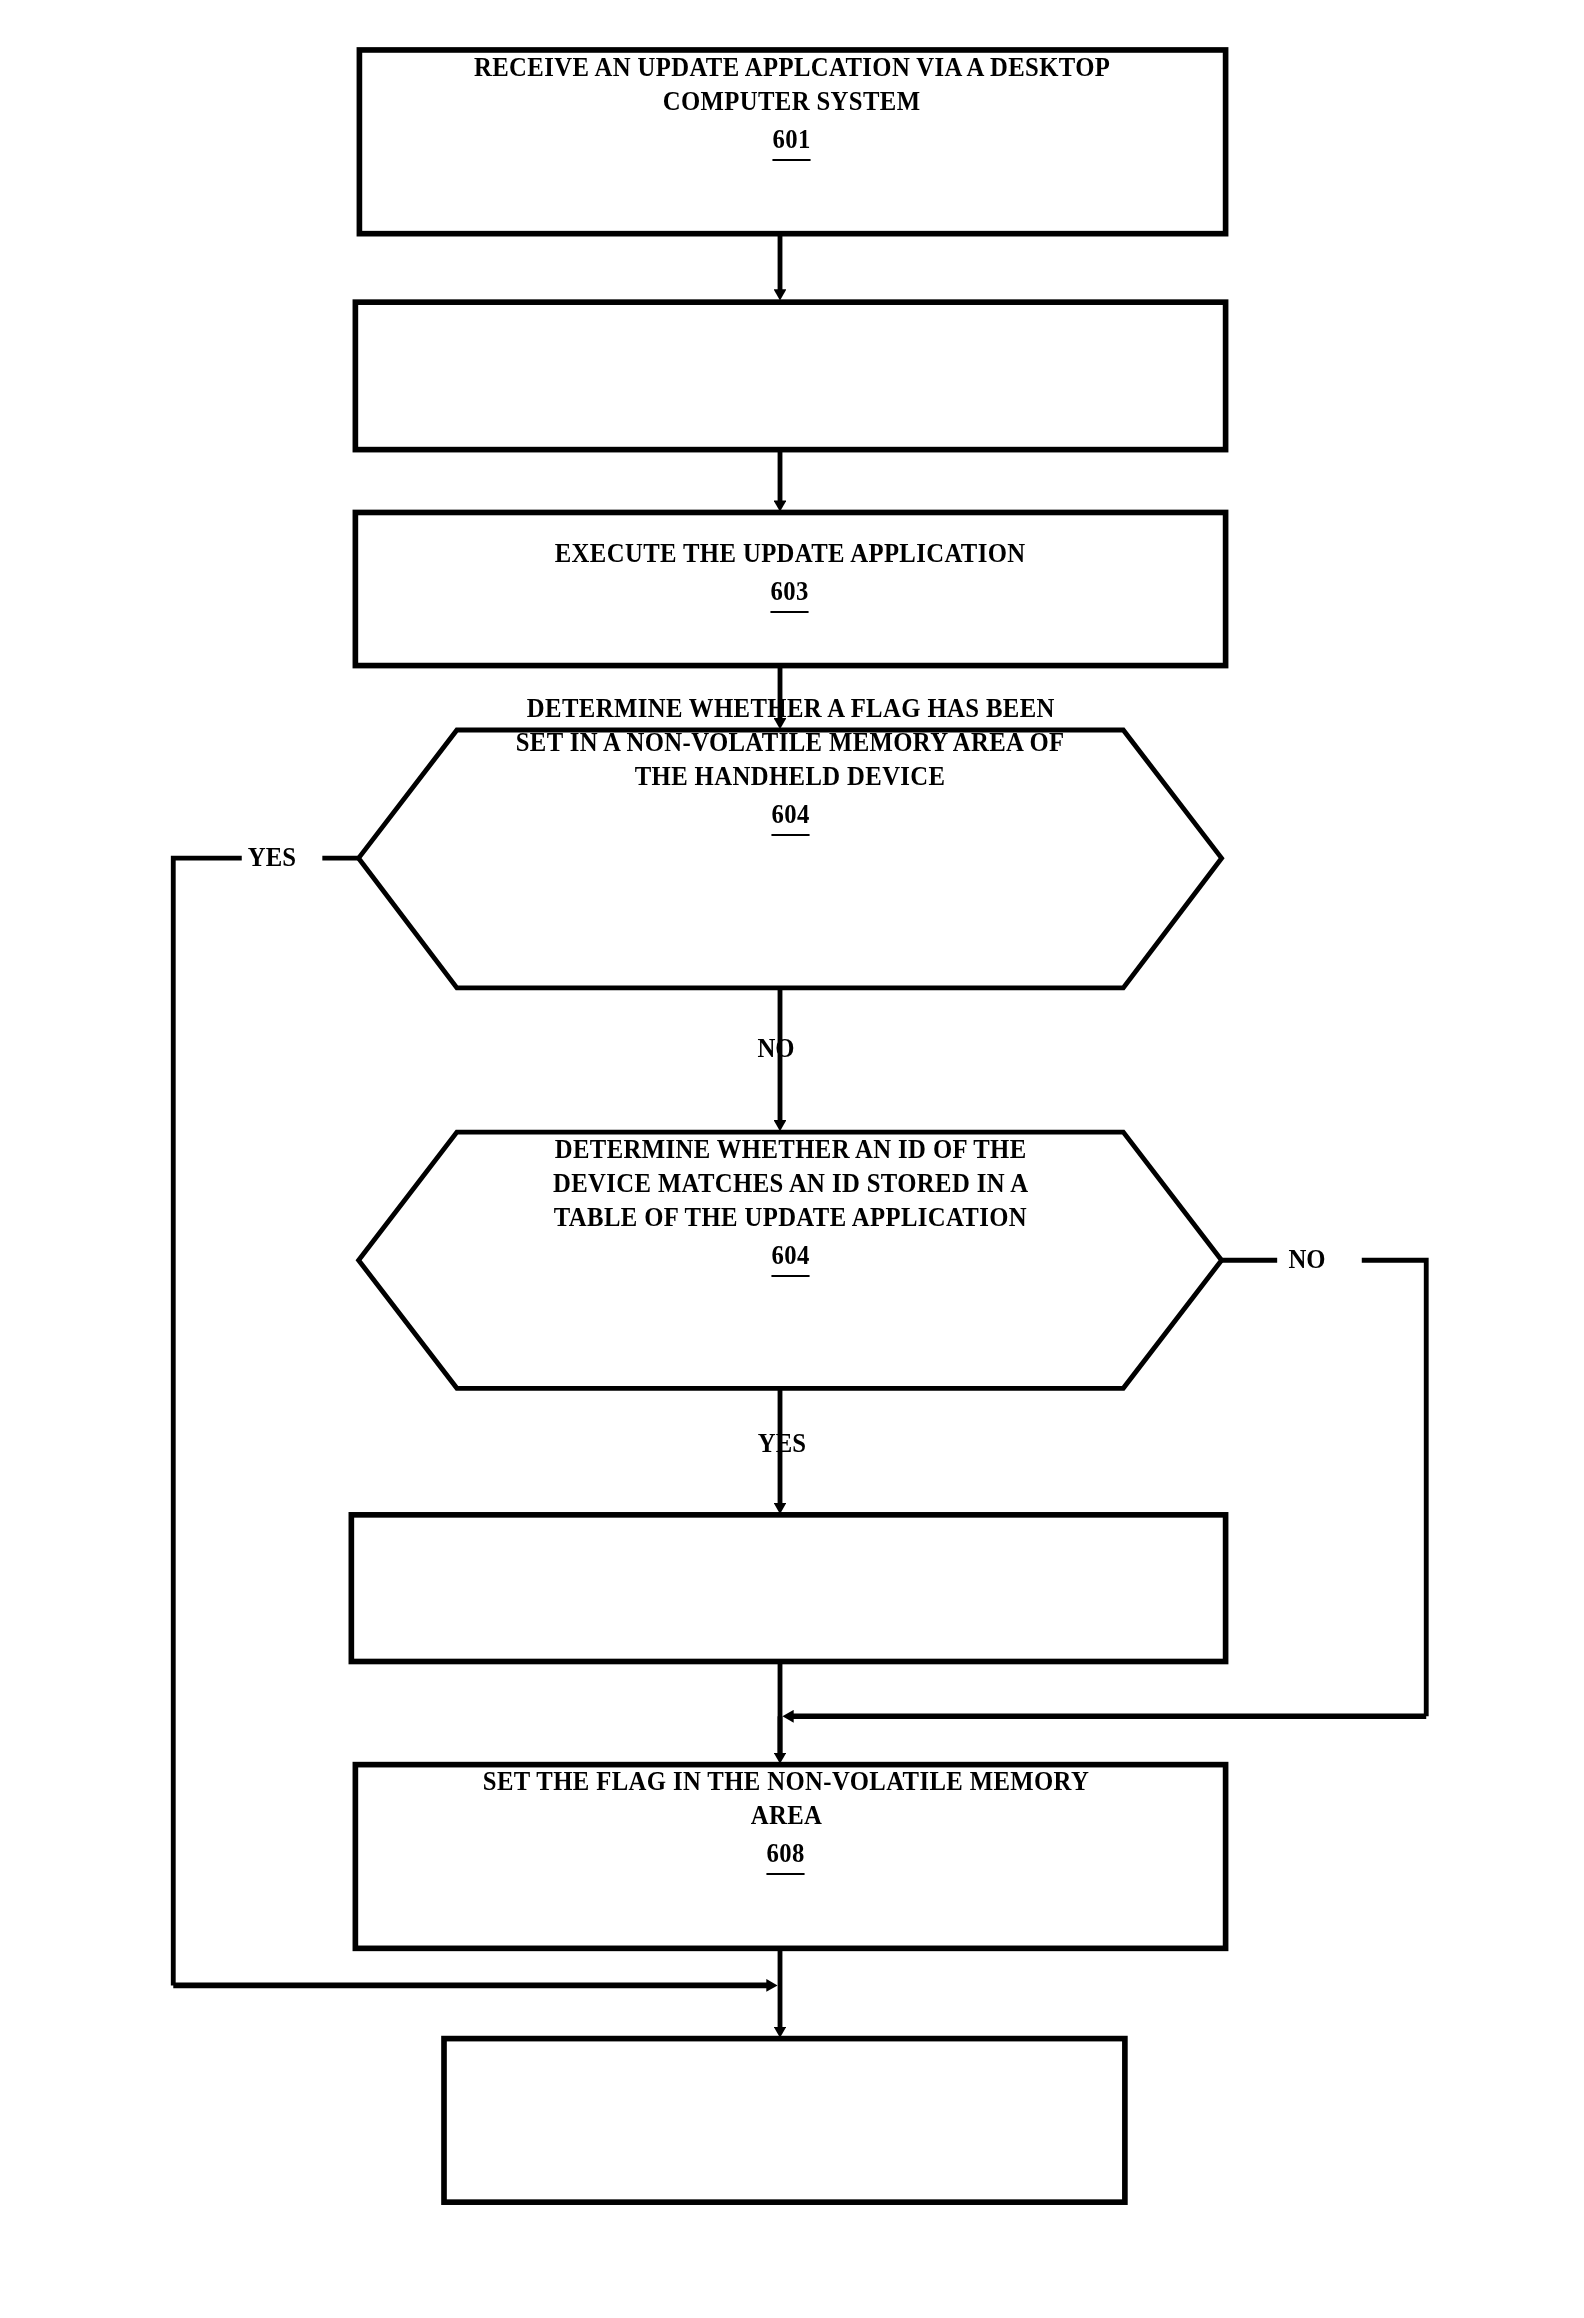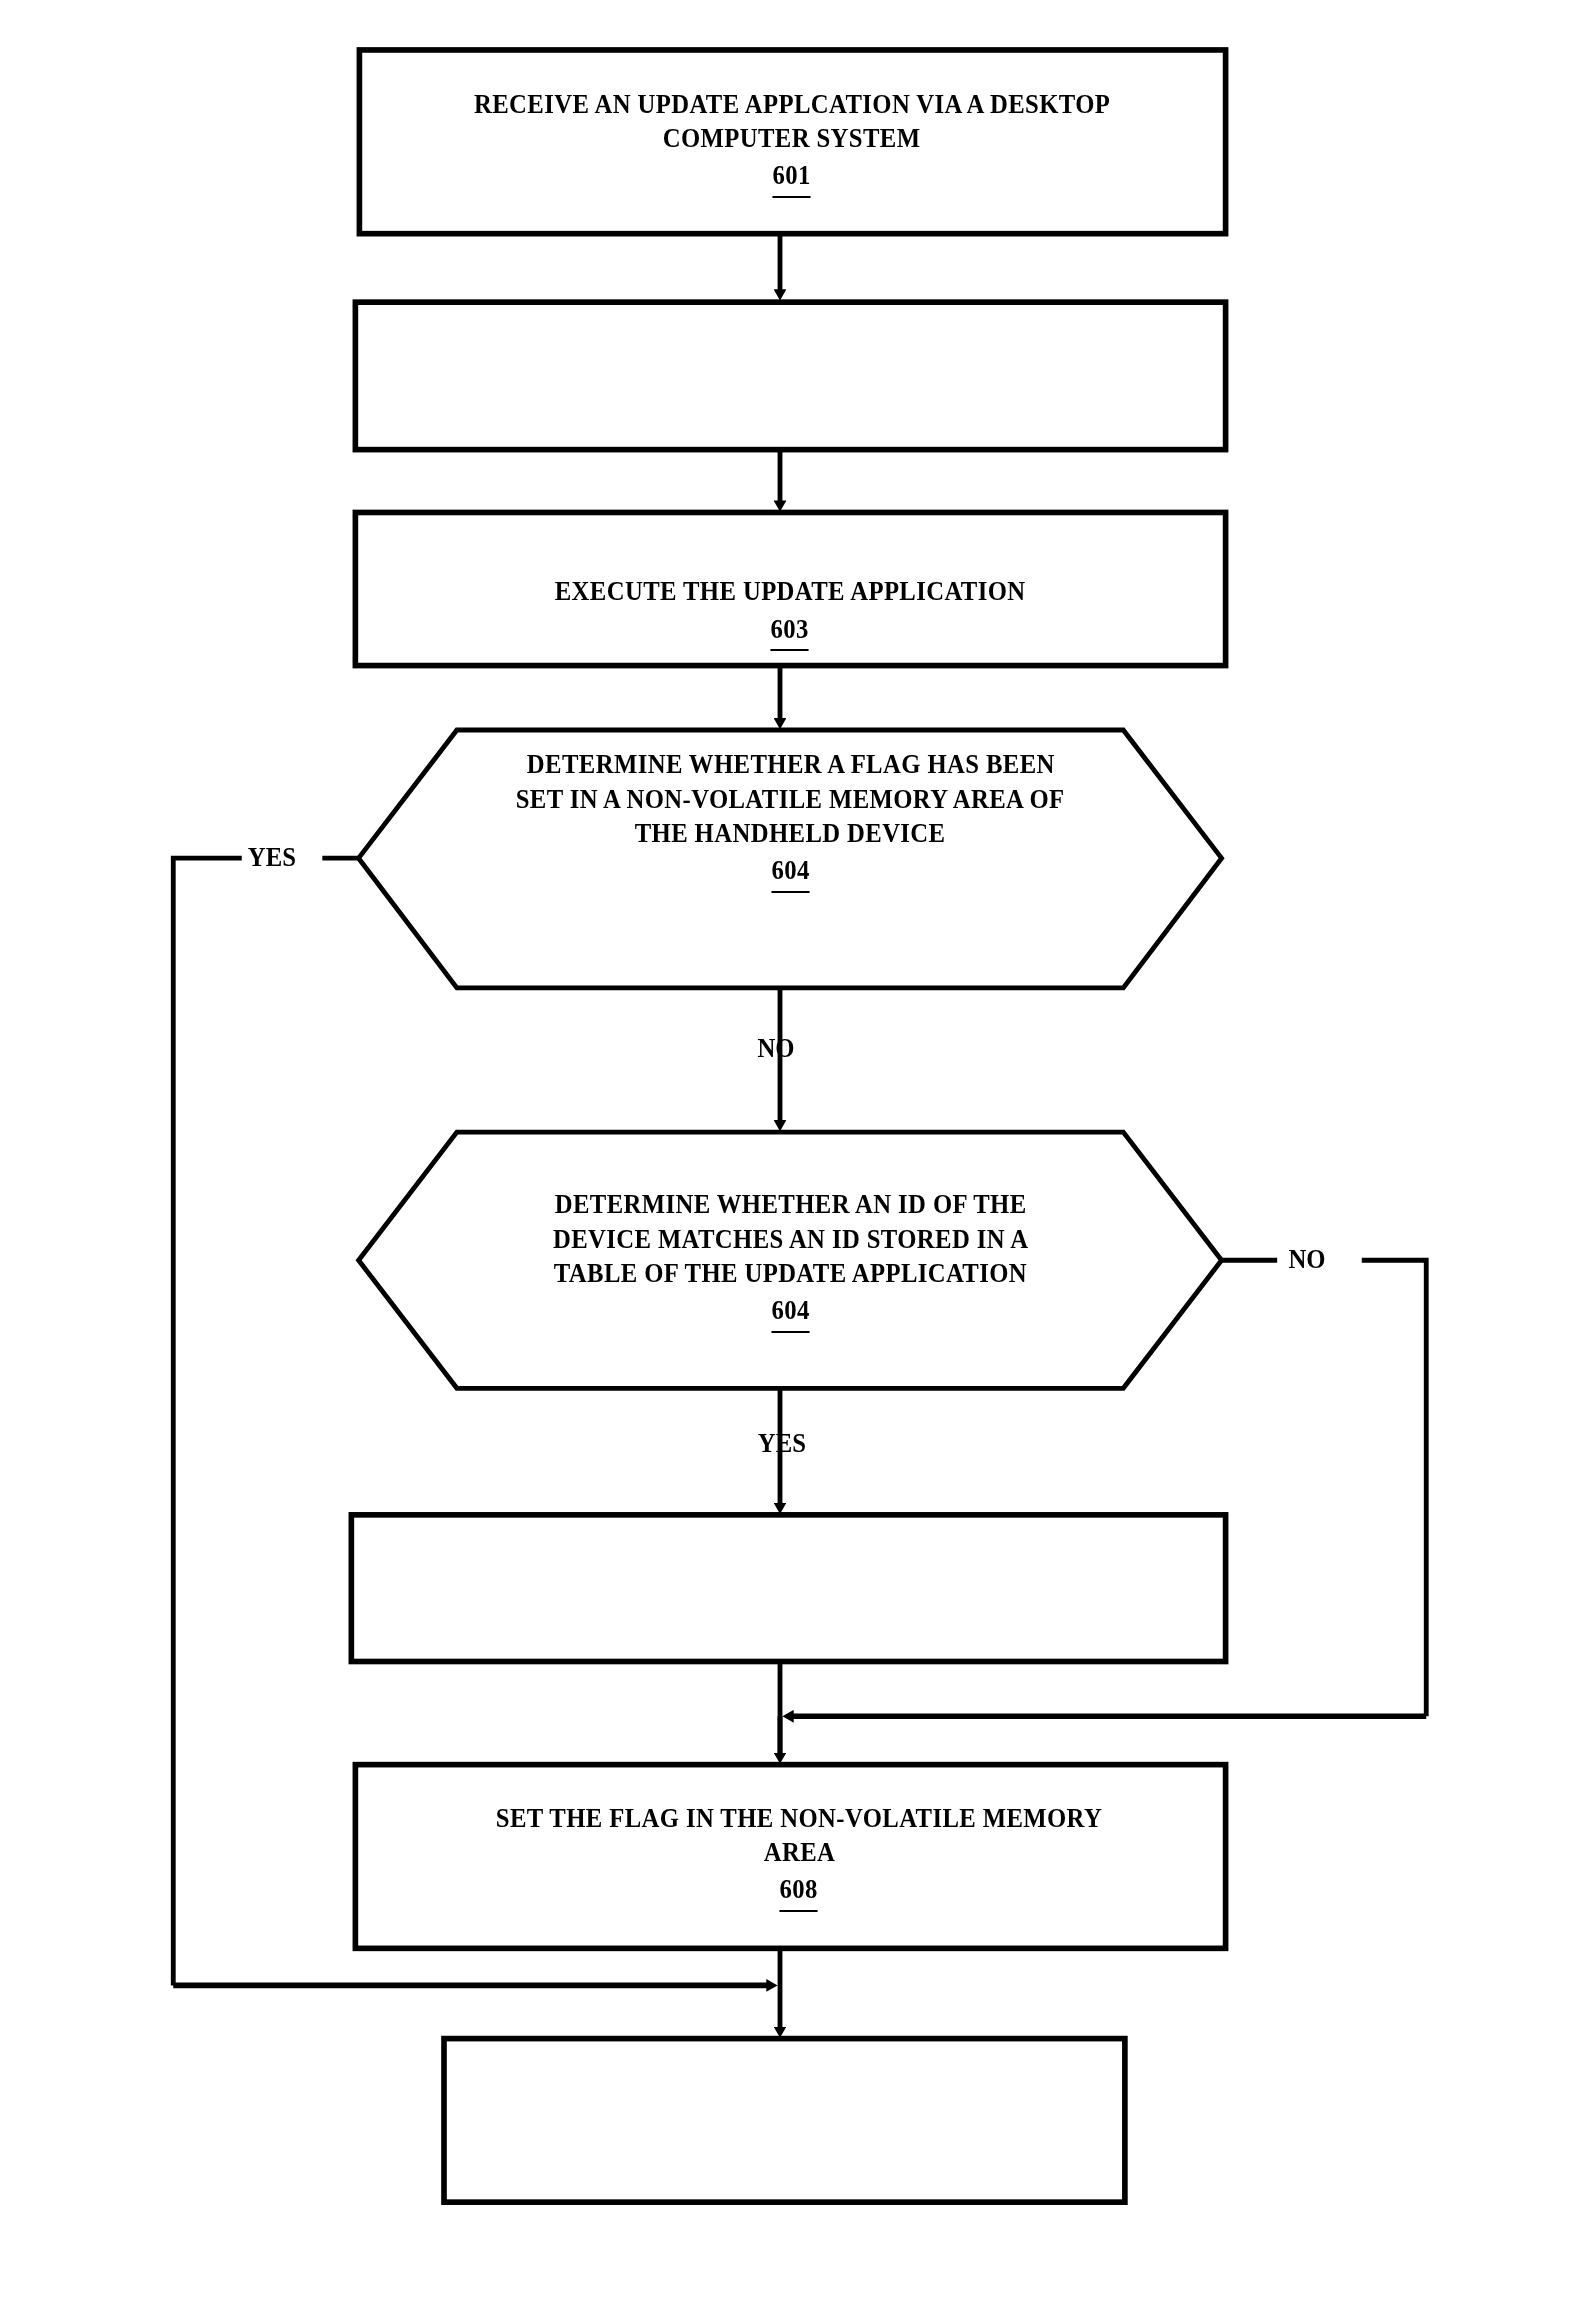"RECEIVE AN UPDATE APPLCATION VIA" .node-text { justify-content: center -> none }
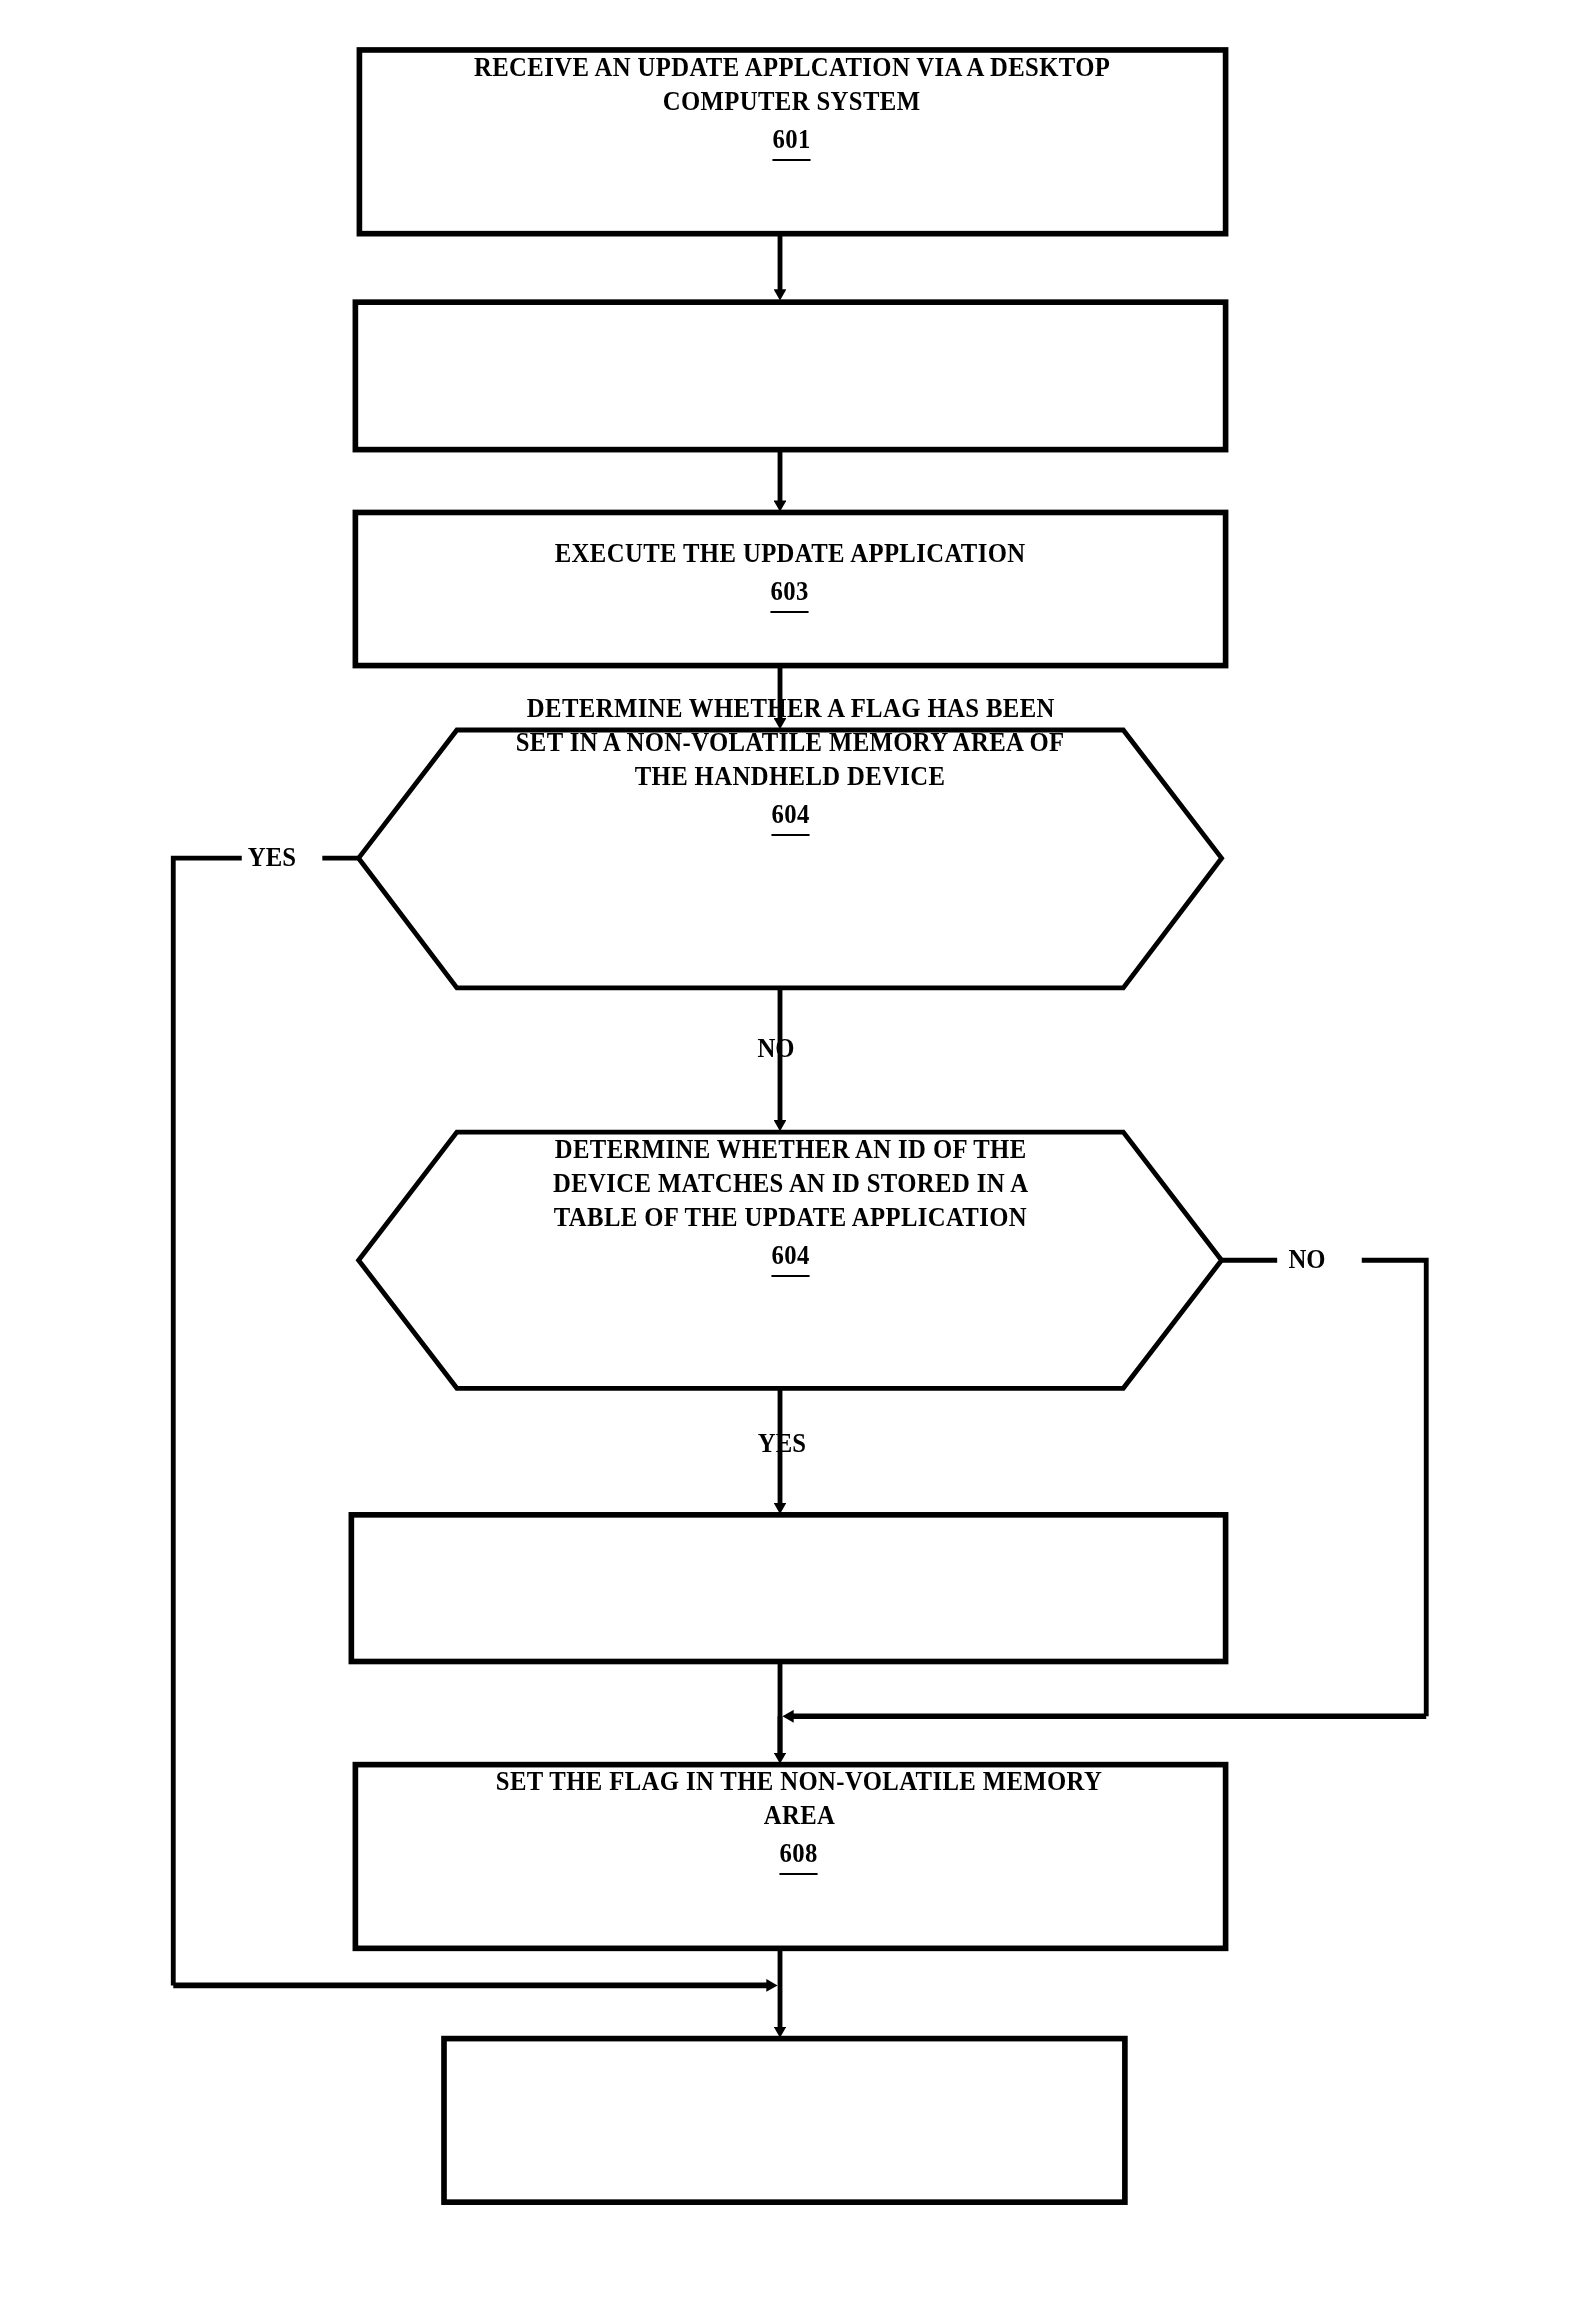"SET THE FLAG IN THE" div.node-text { left: 364px -> 351px }
